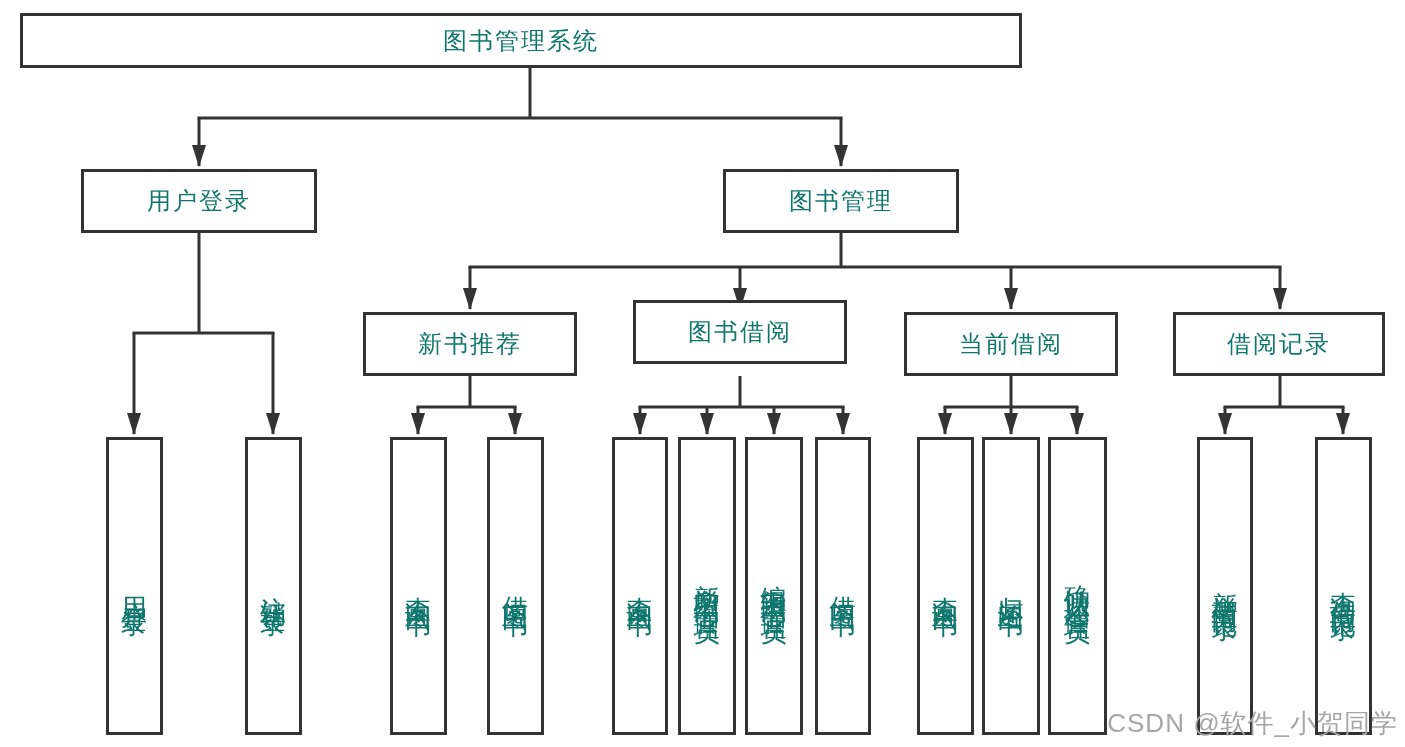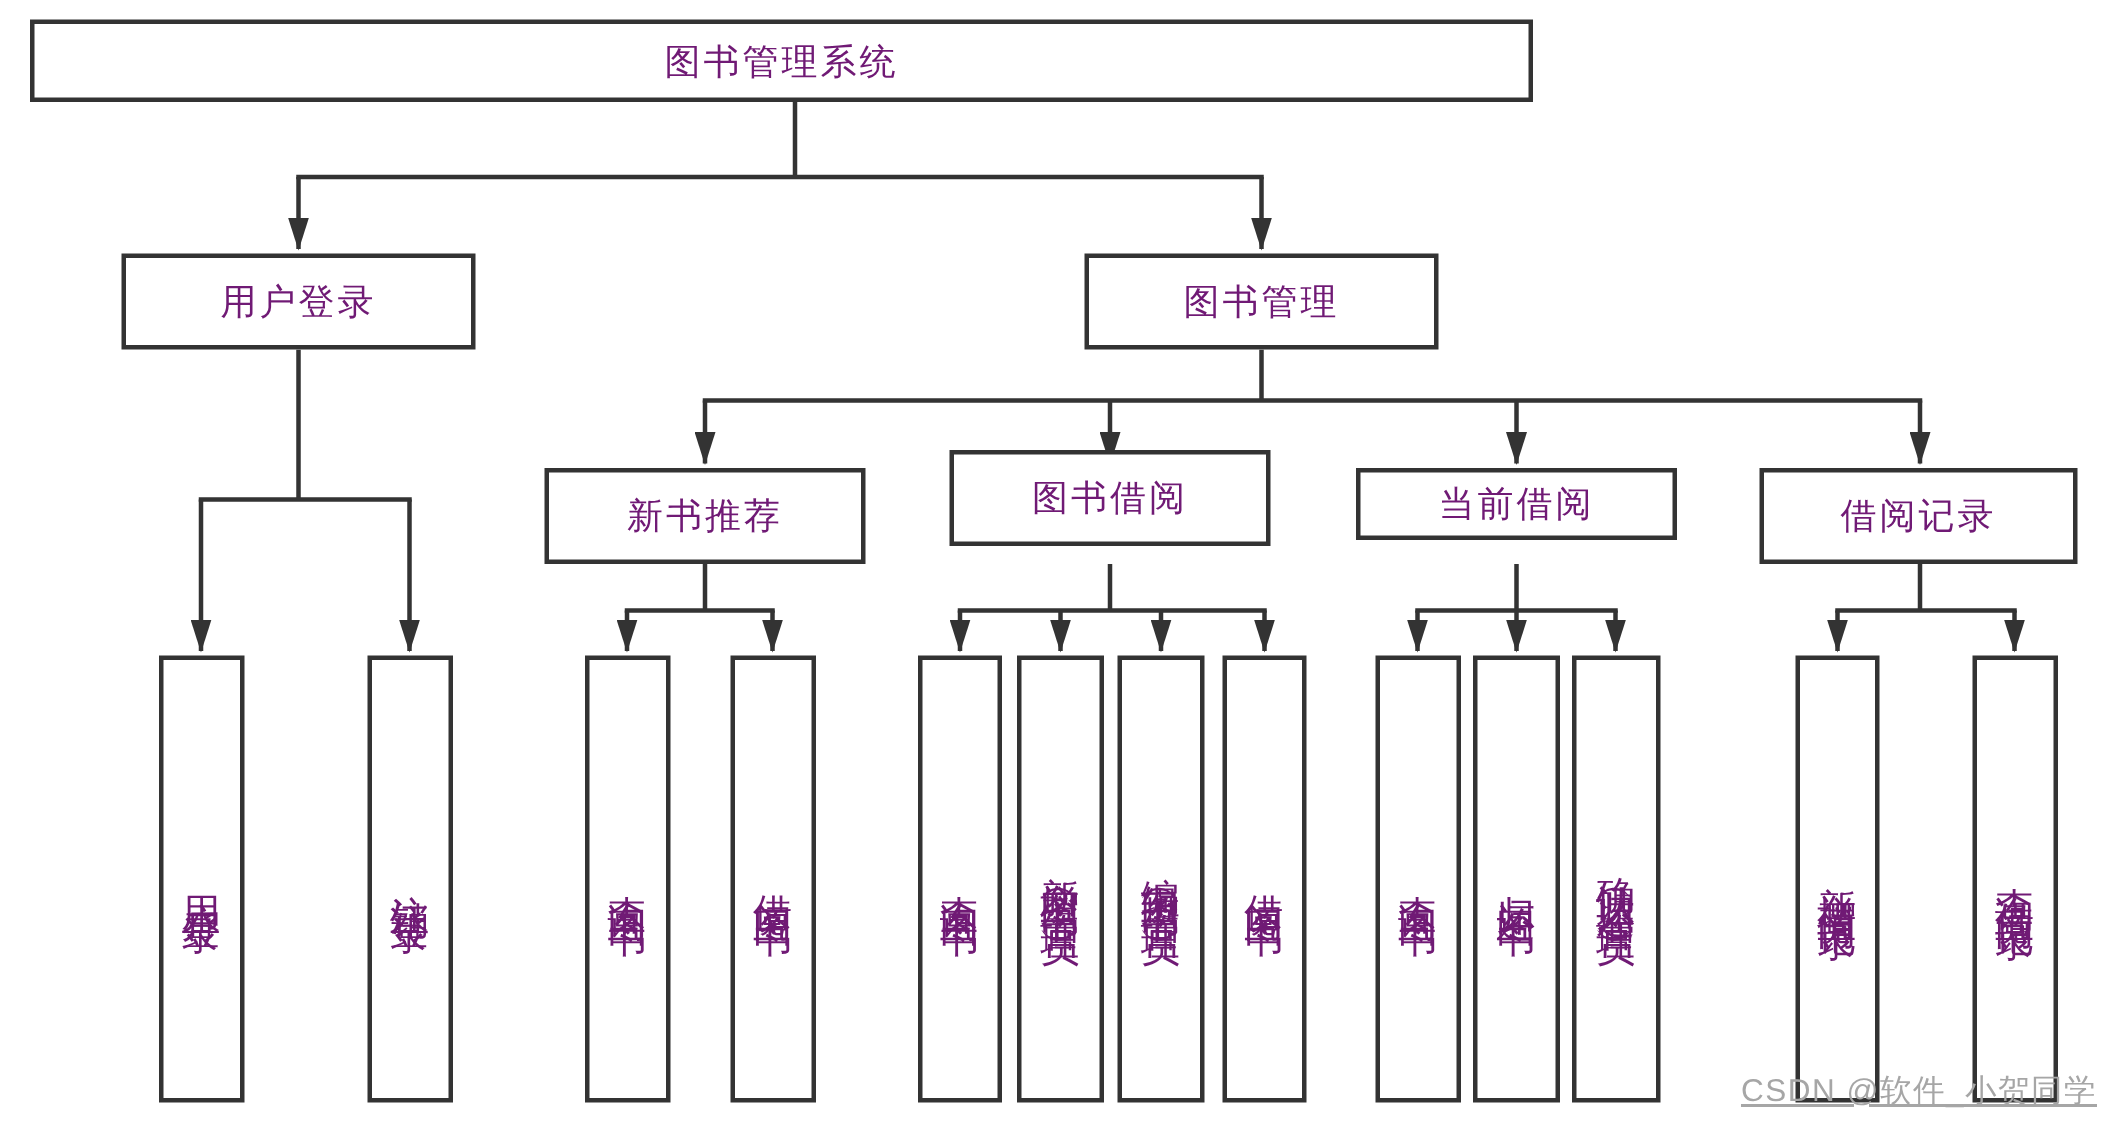"图书管理系统" .node { color: #701a75 -> #0f766e }
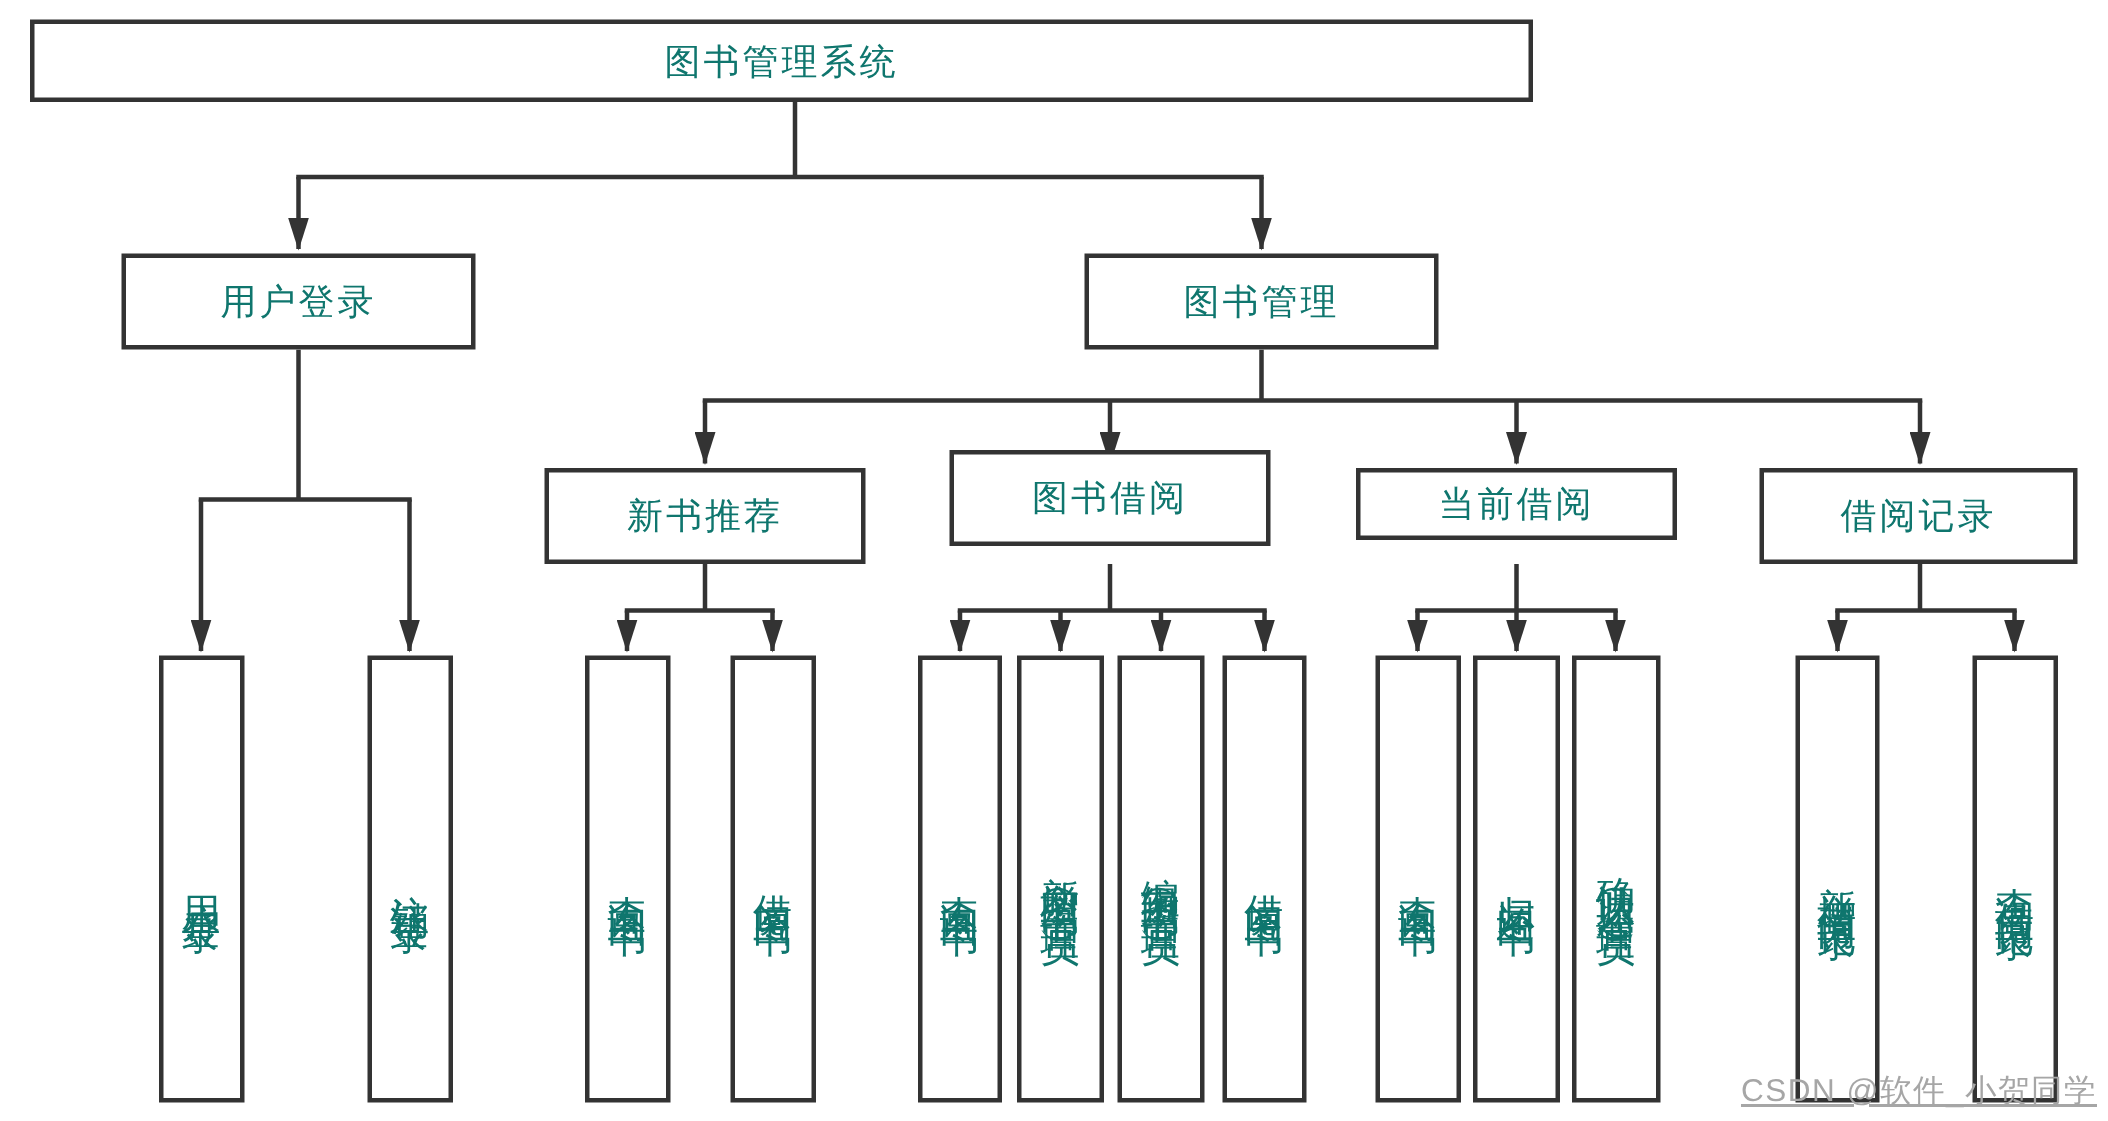"当前借阅" div.node { height: 48px -> 64px }
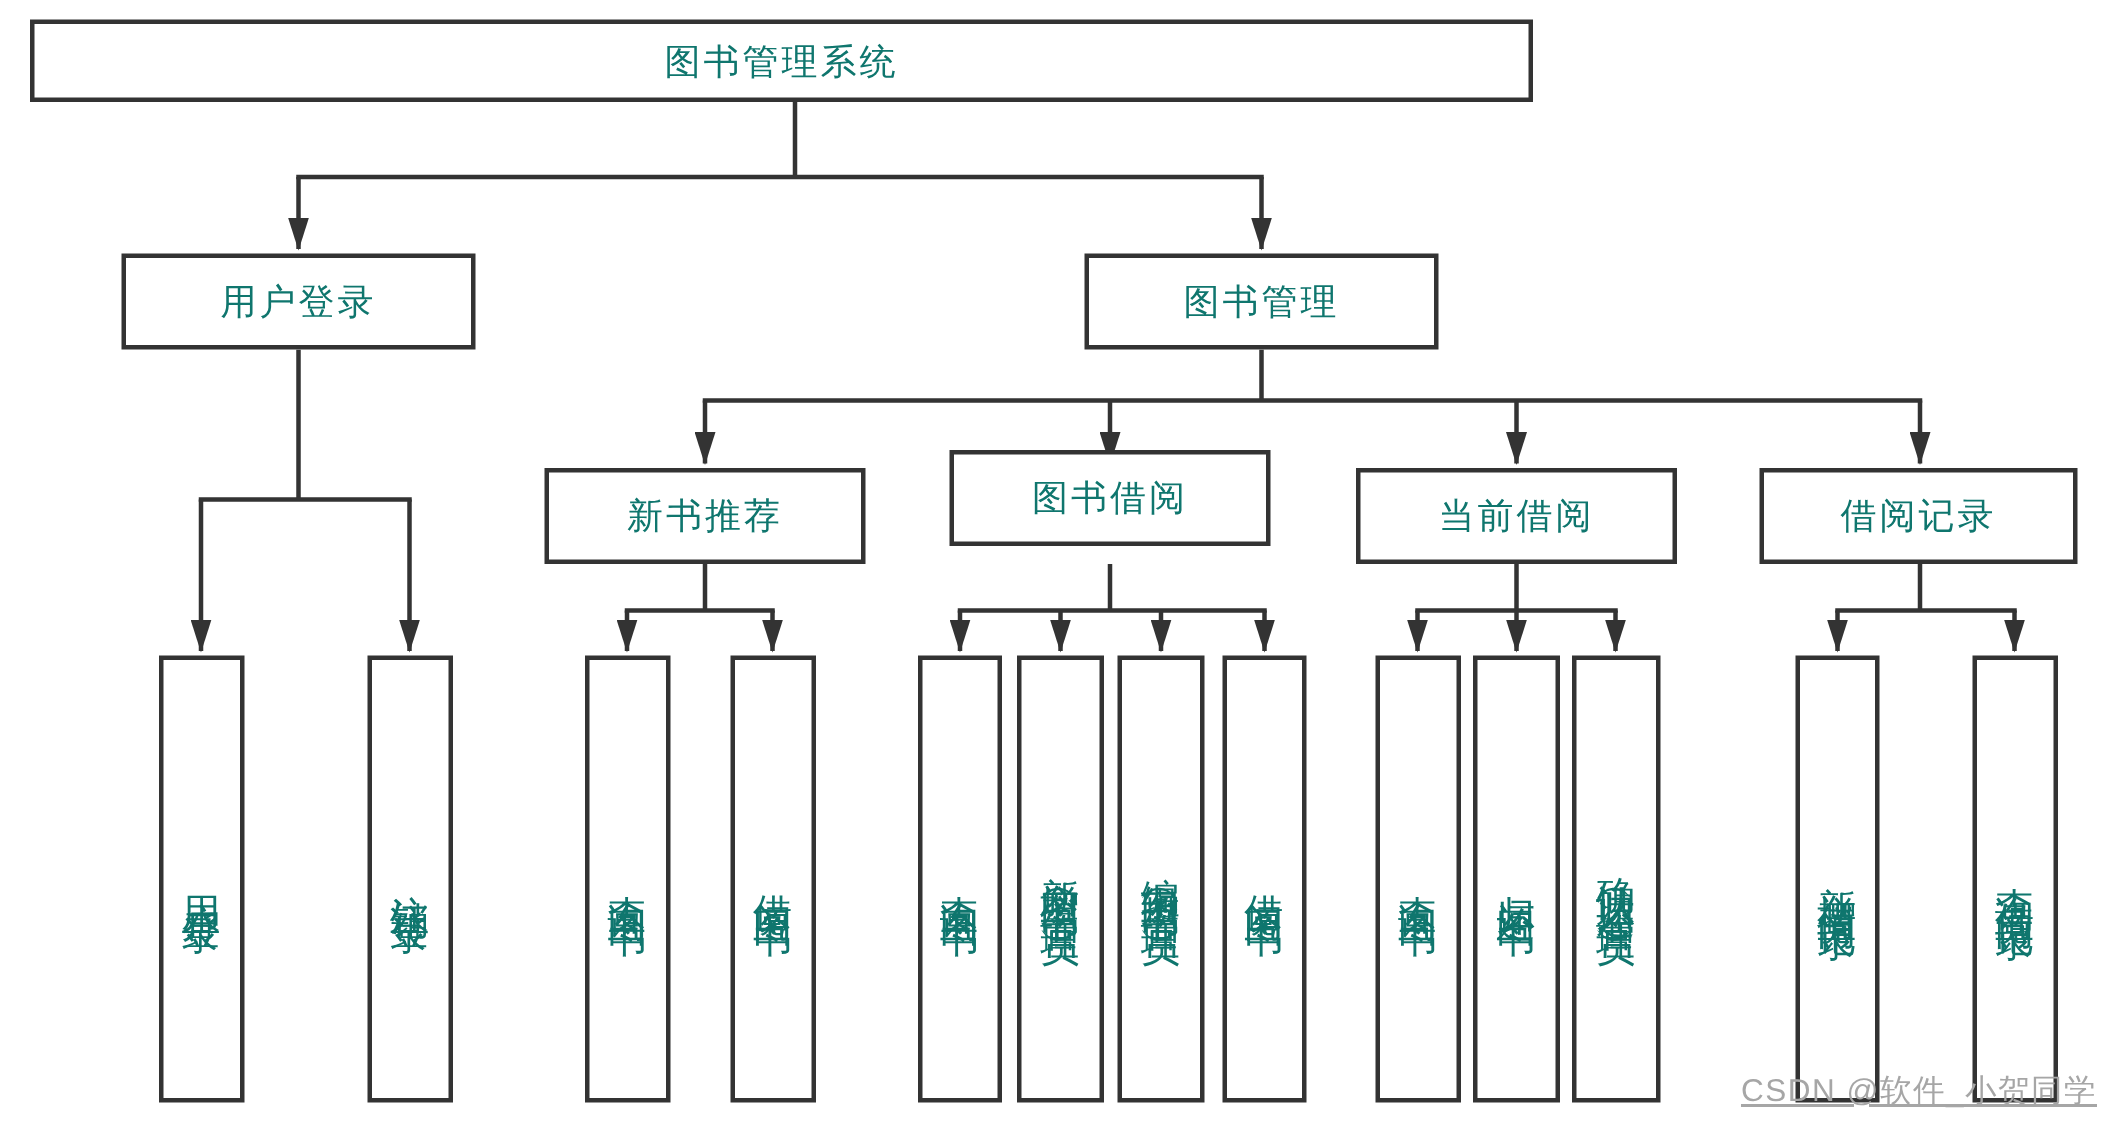"CSDN @软件_小贺同学" .watermark { font-size: 21px -> 26px; text-decoration: underline -> none }
